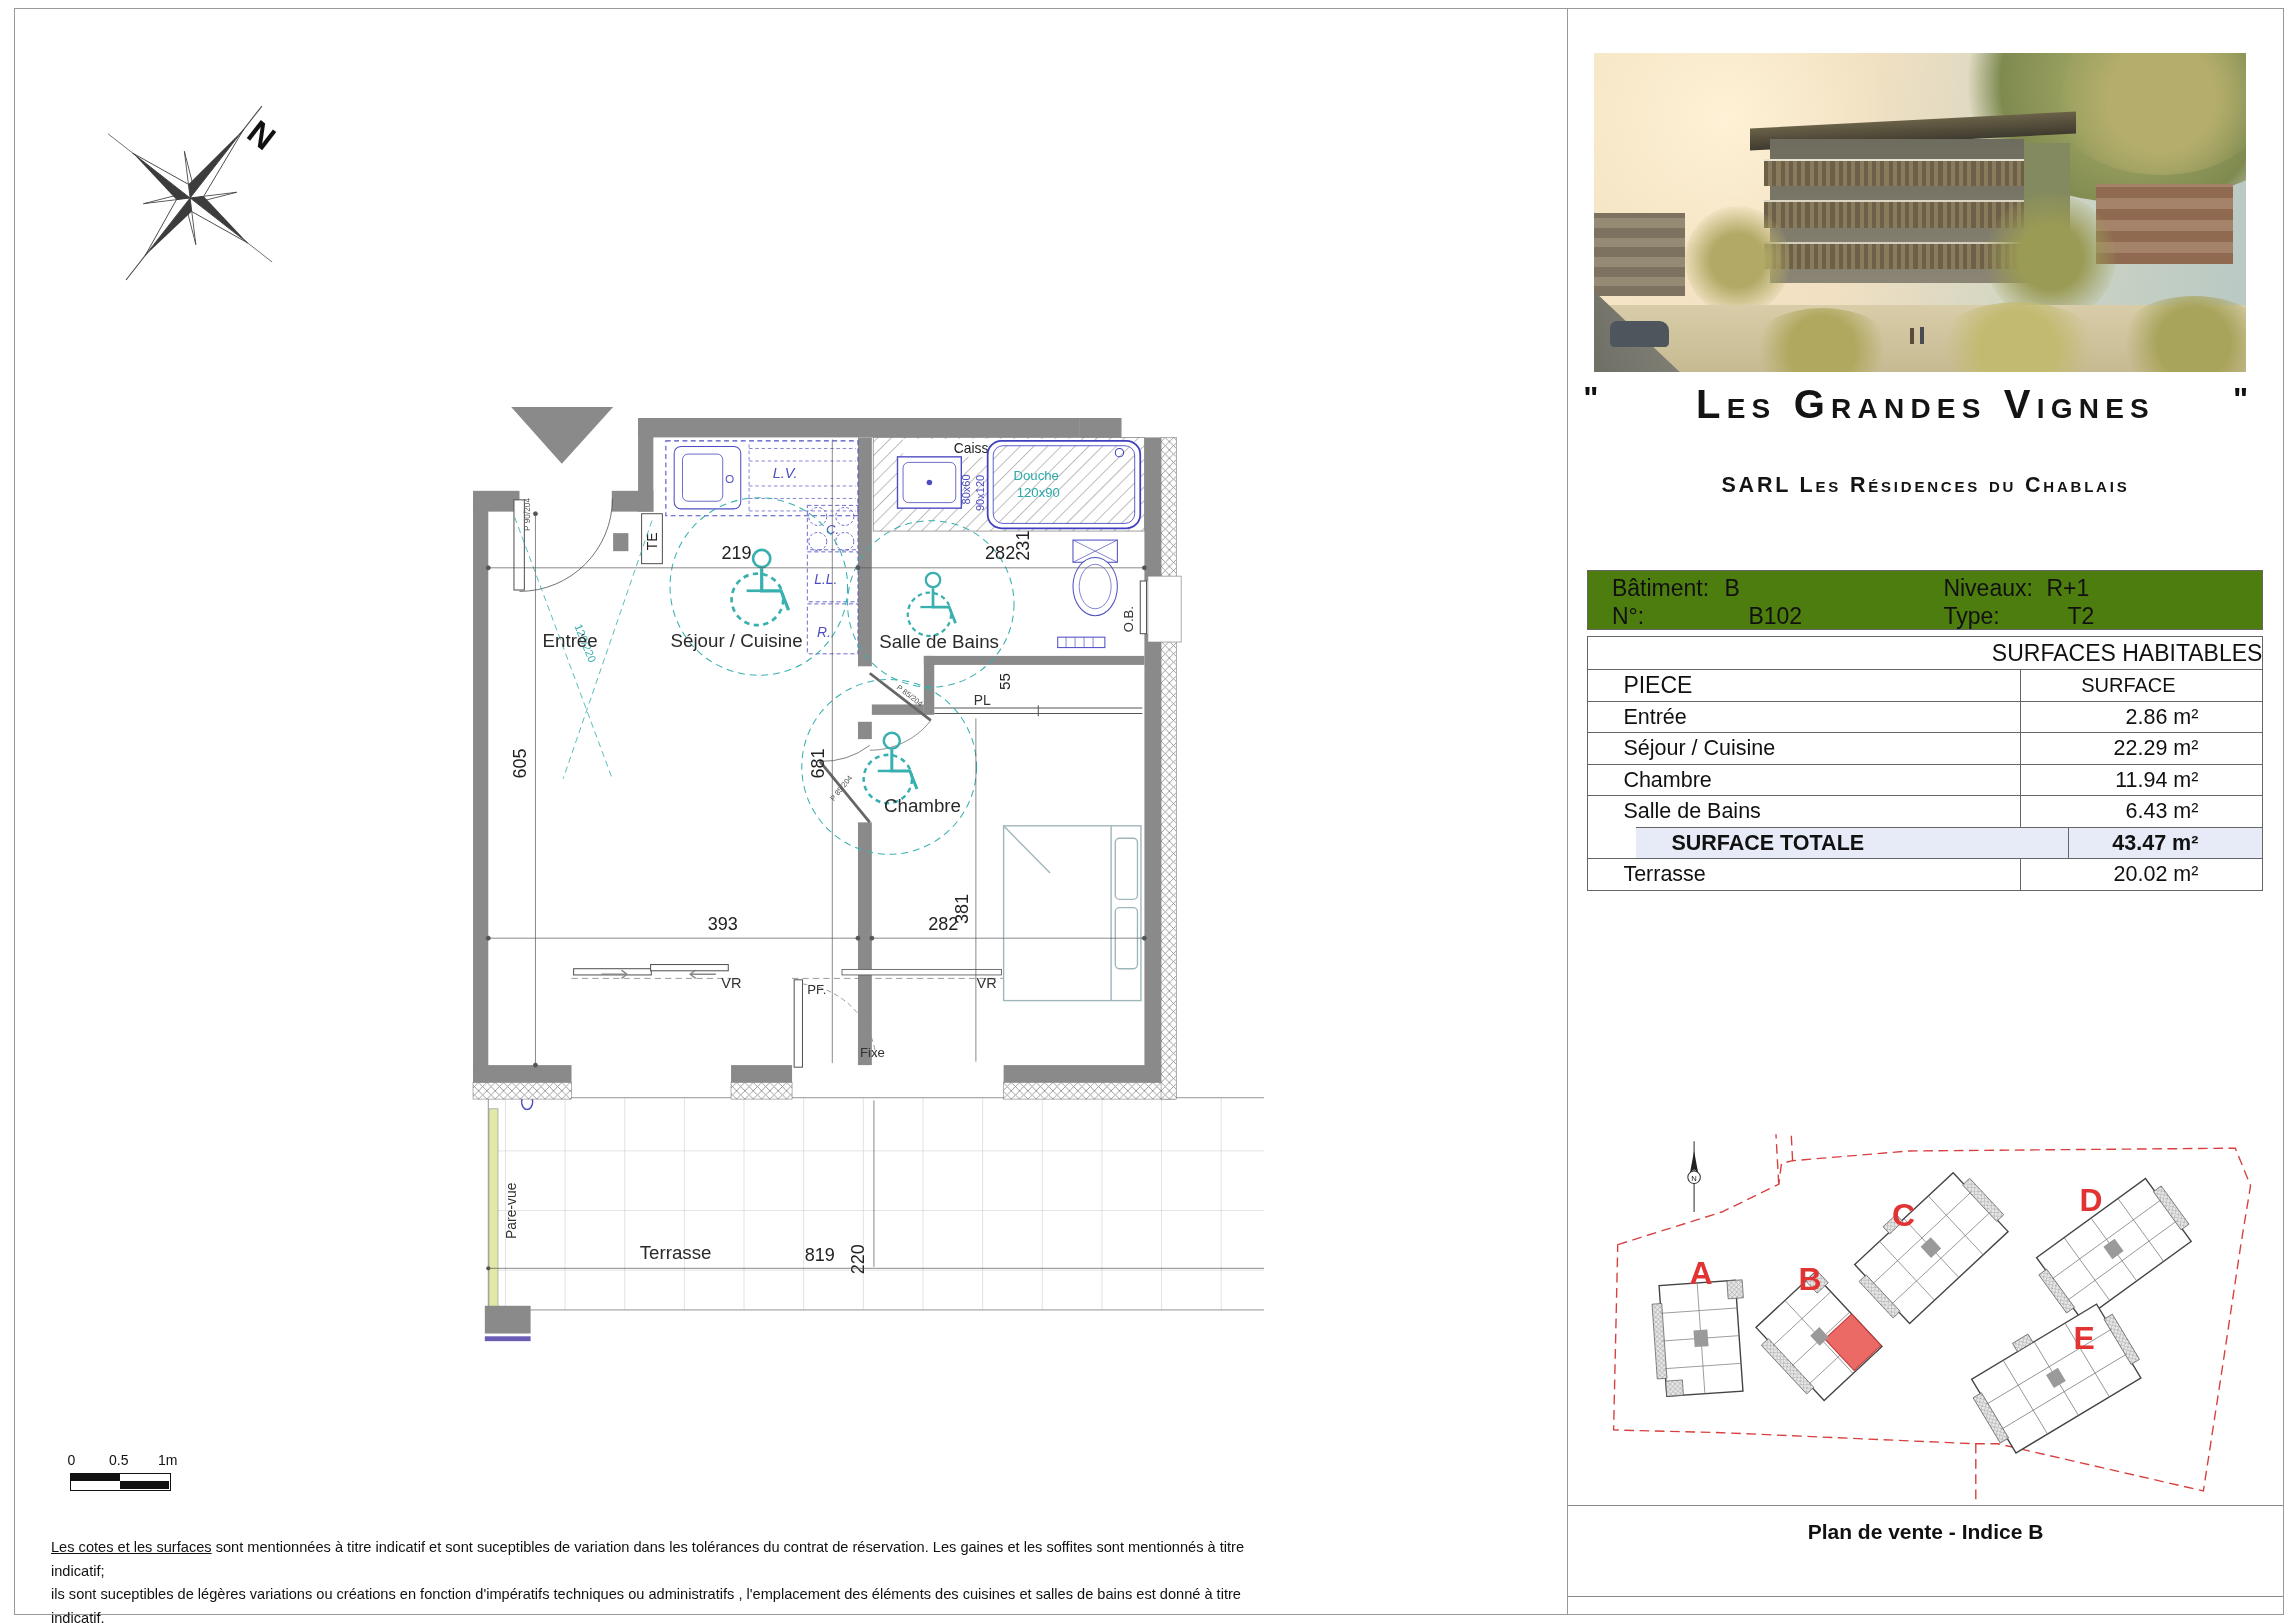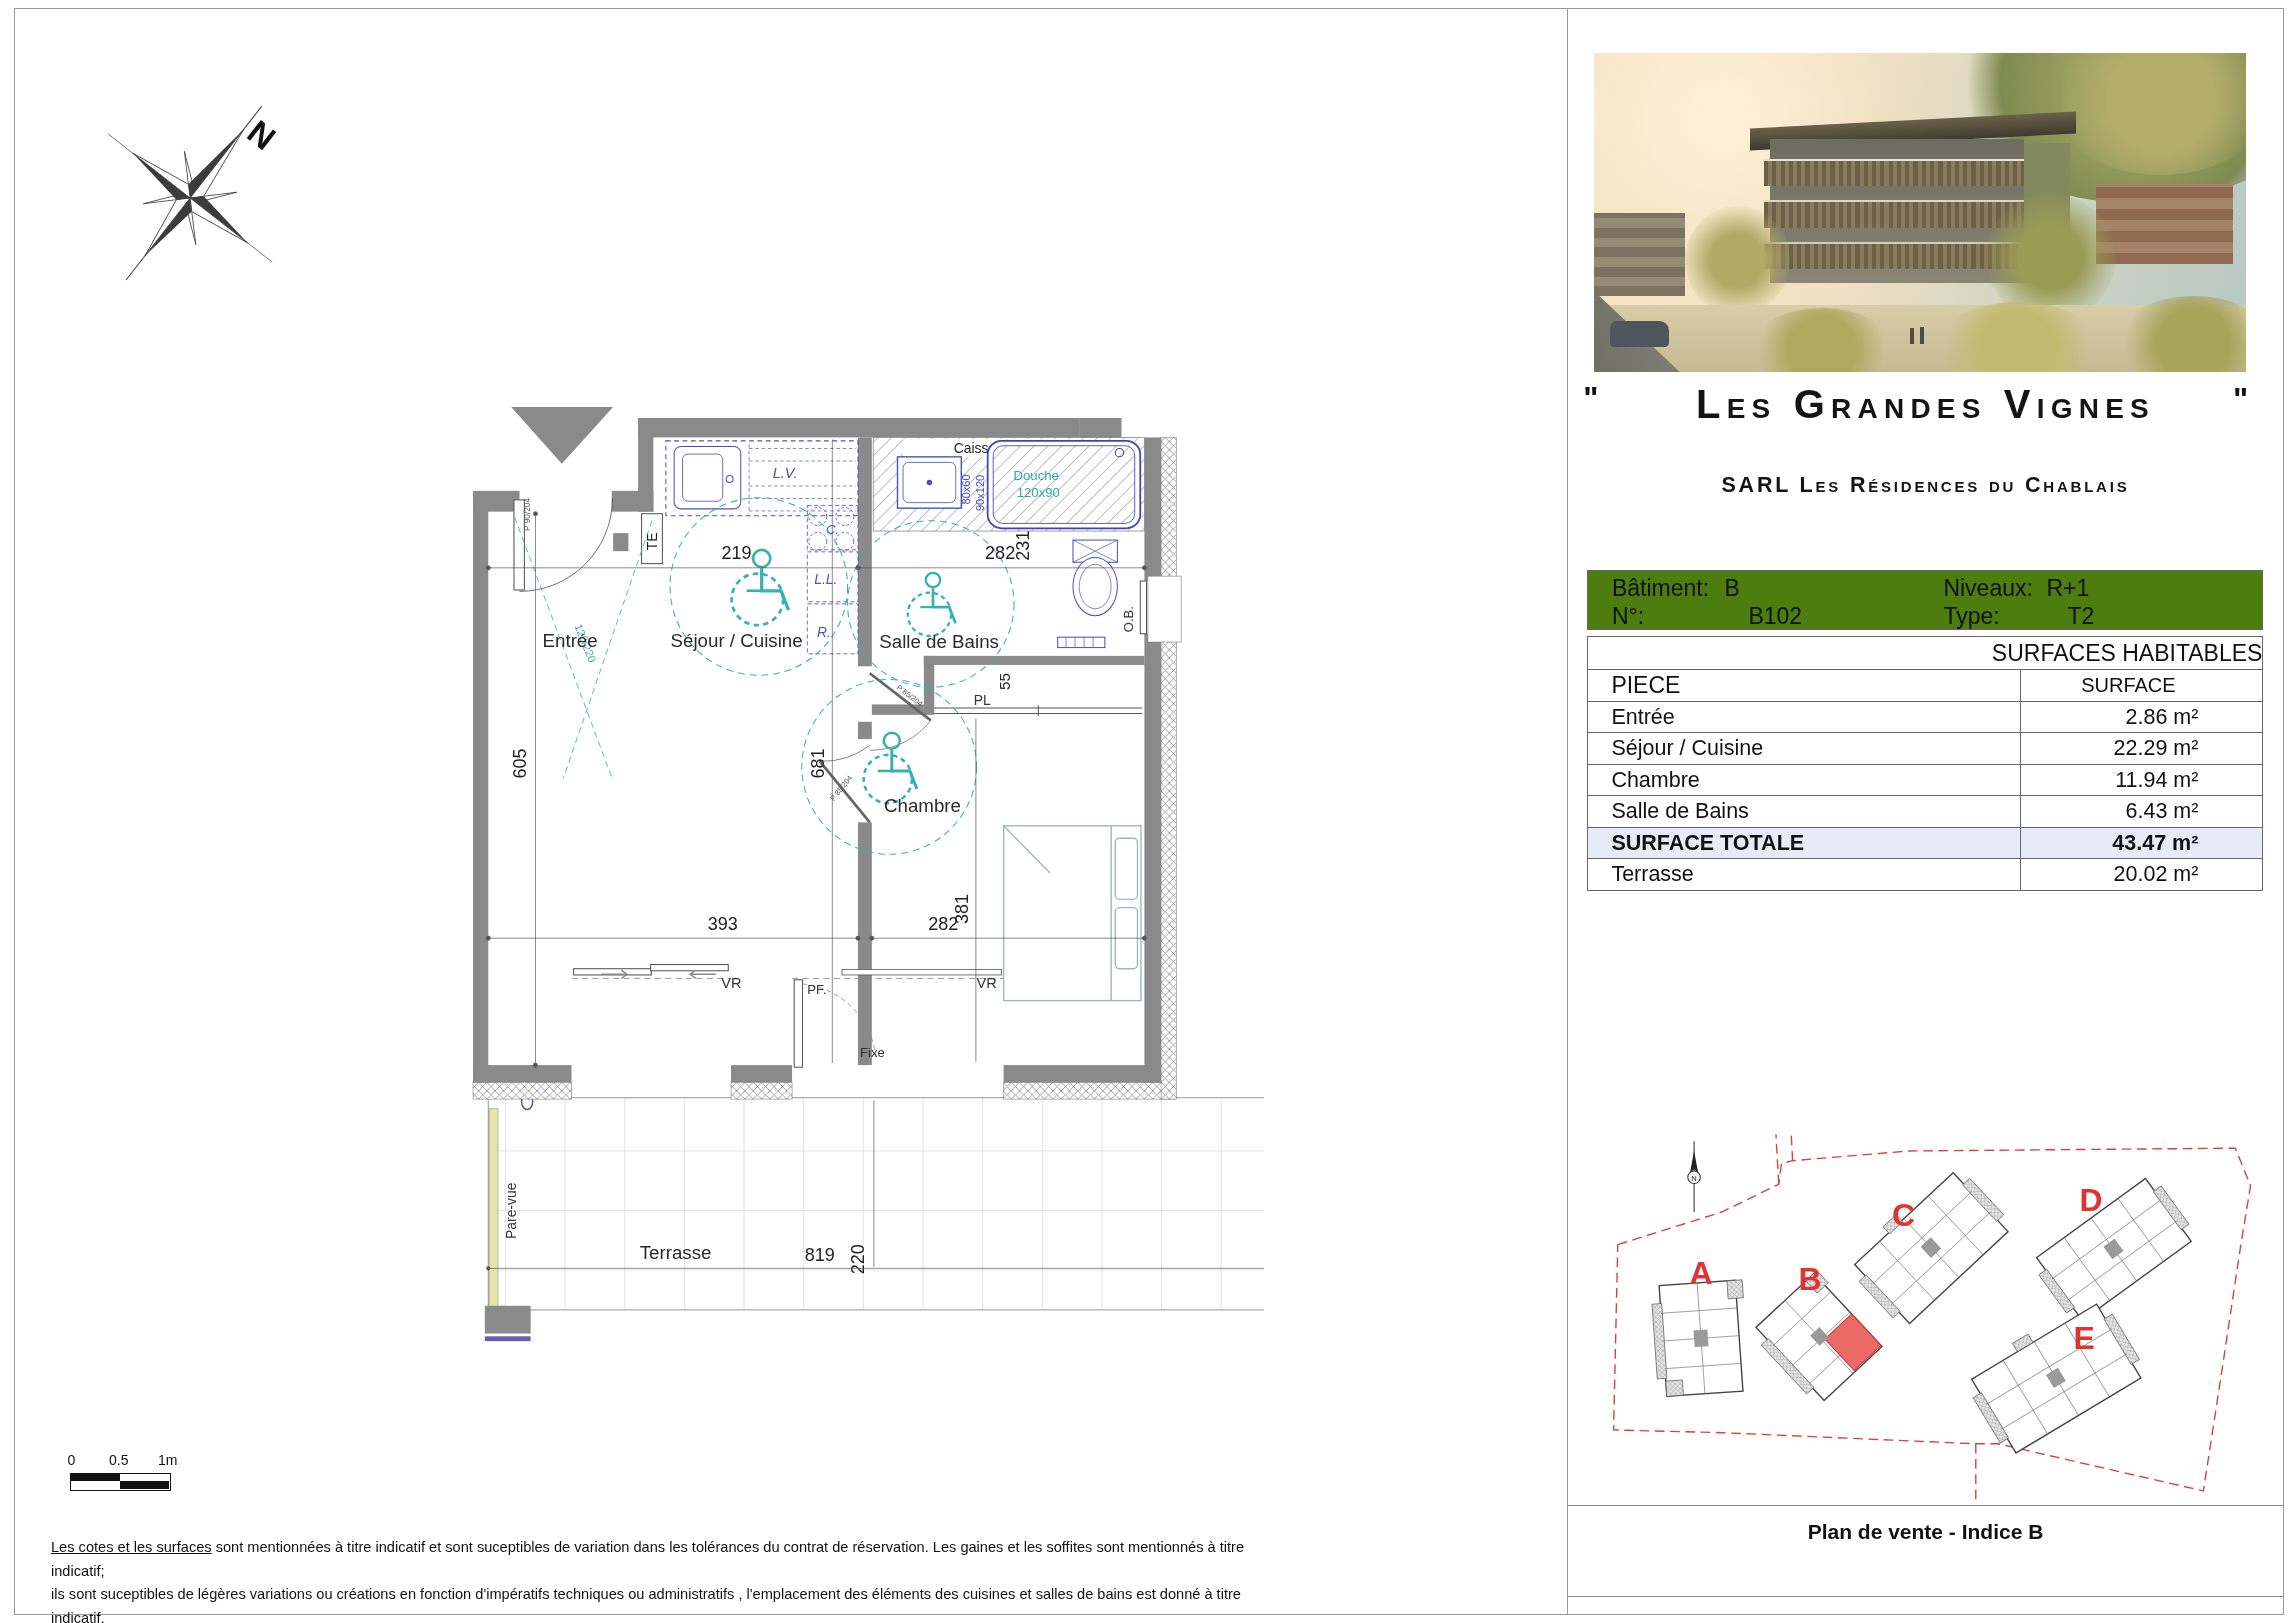"PIECE" .srow .pc { left: 23px -> 35px }
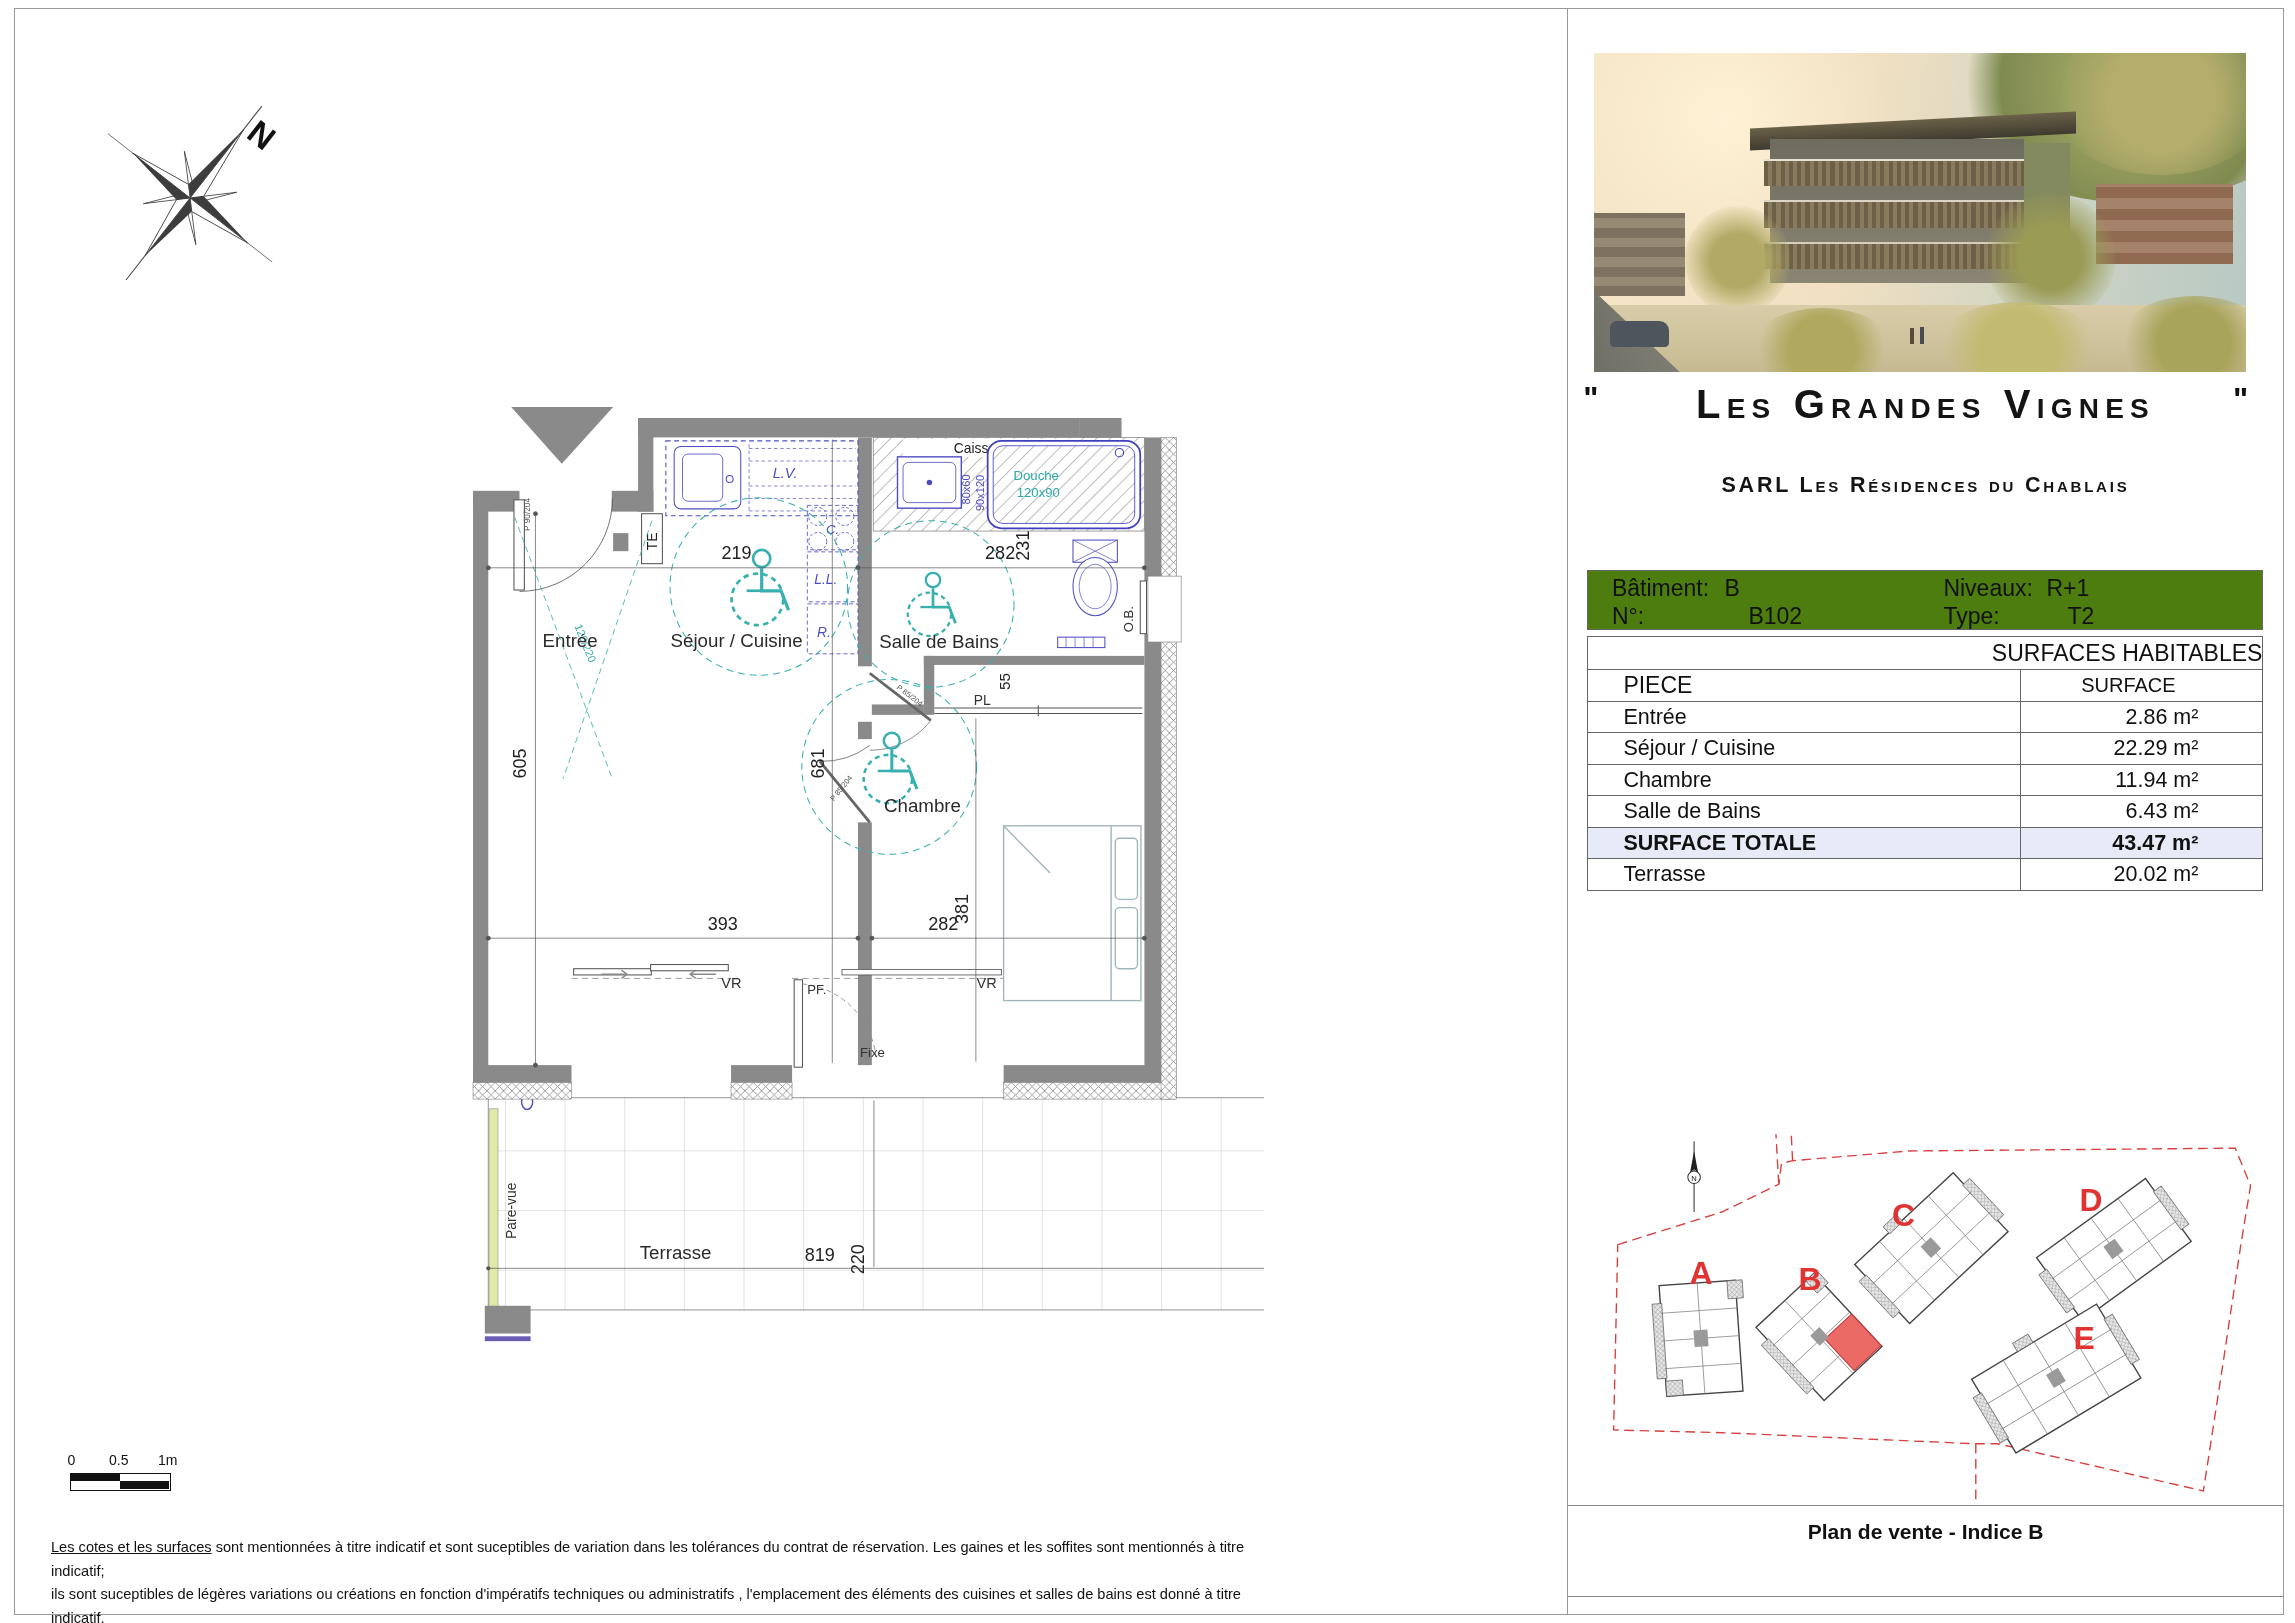"SURFACE TOTALE" .srow.total { margin-left: none -> 48px }
